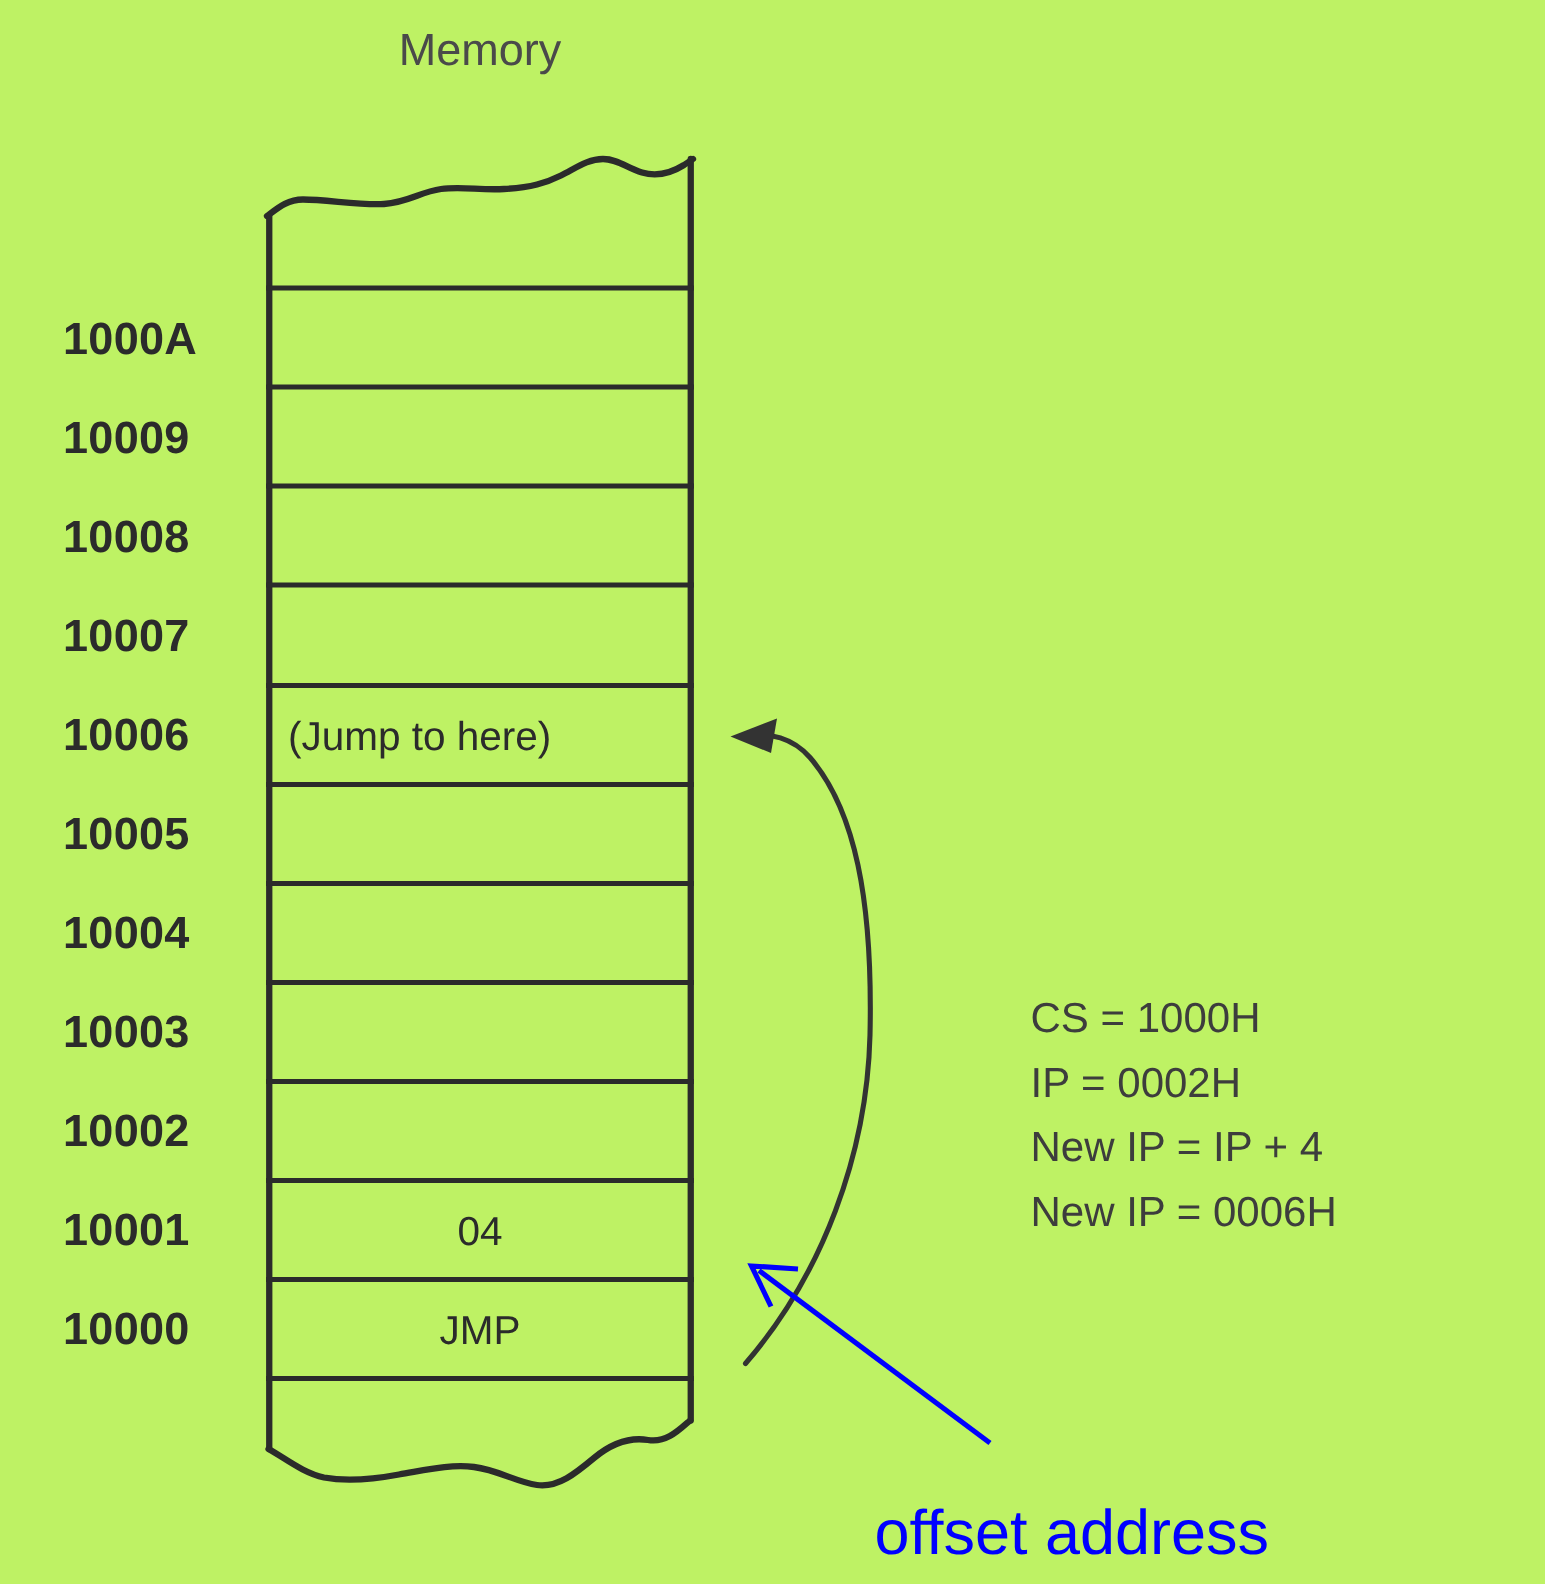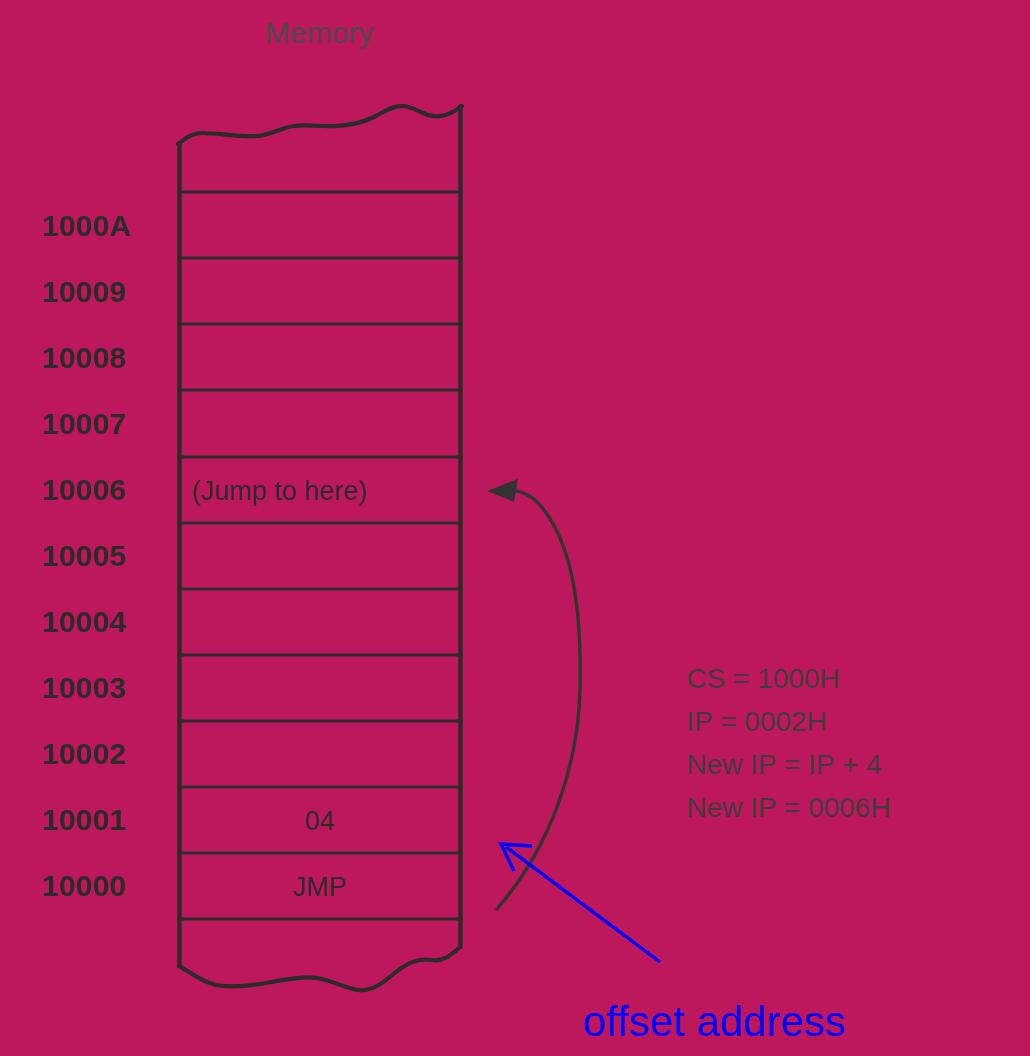"Memory" #root { background: #be185d -> #bef264 }
